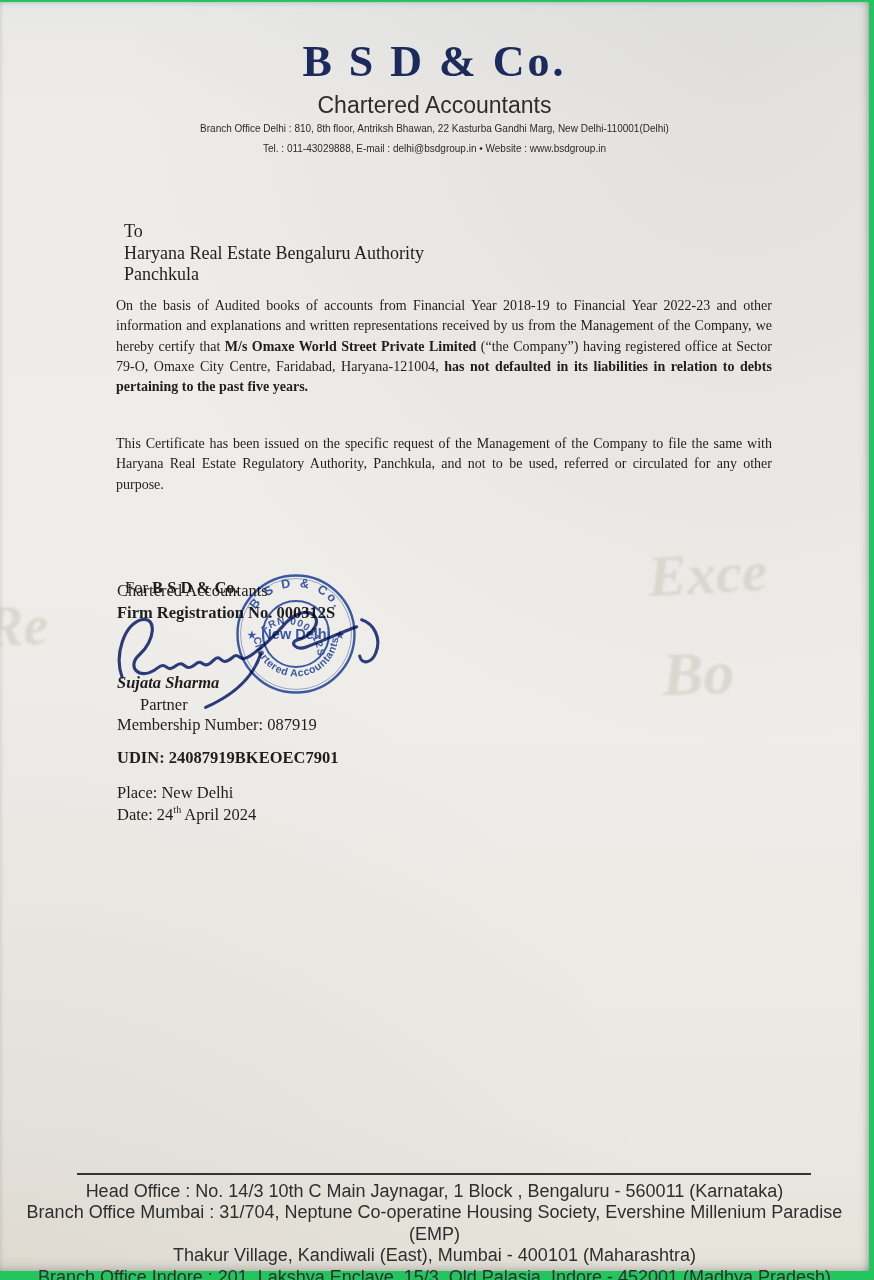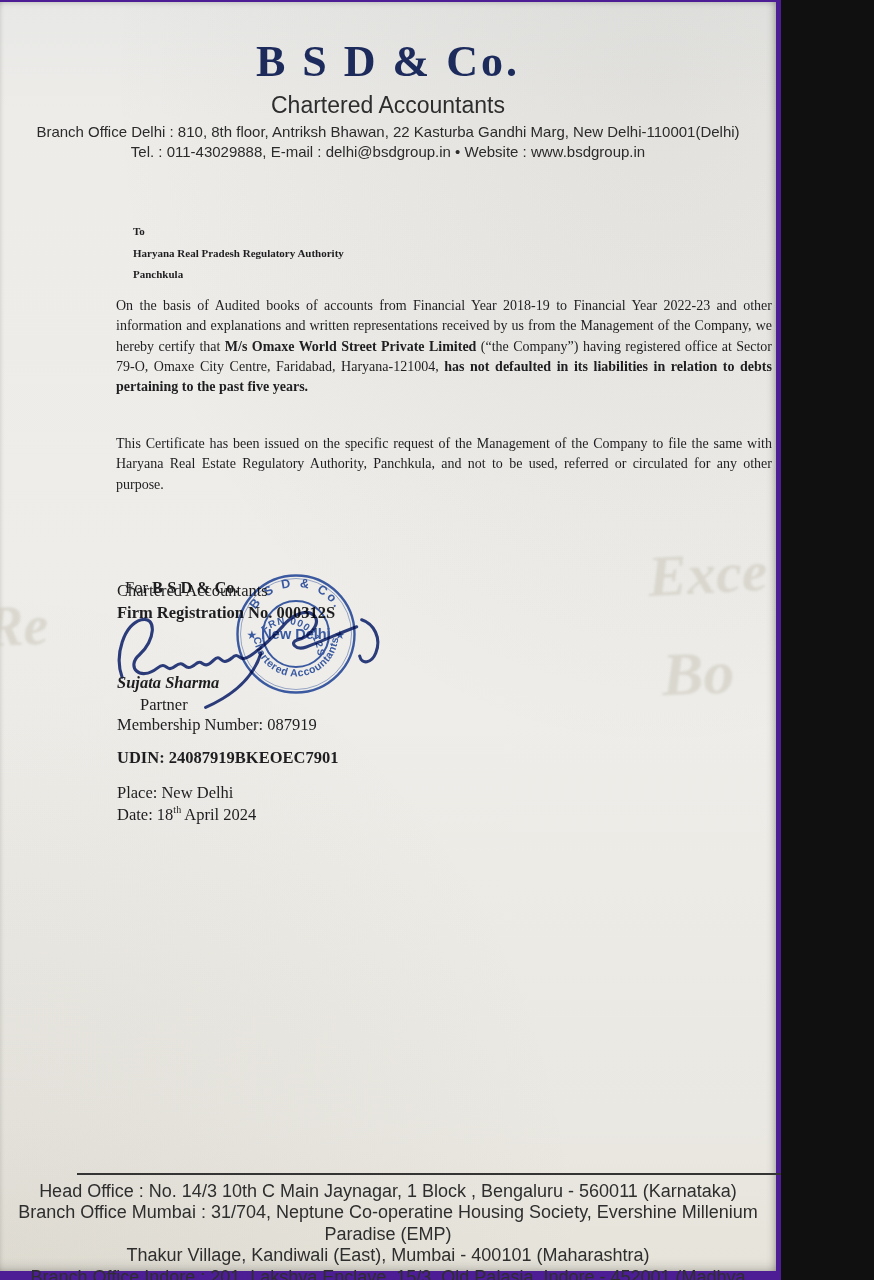"B S D & Co." .page { background: #4c1d95 -> #22c55e; width: 781px -> 874px }
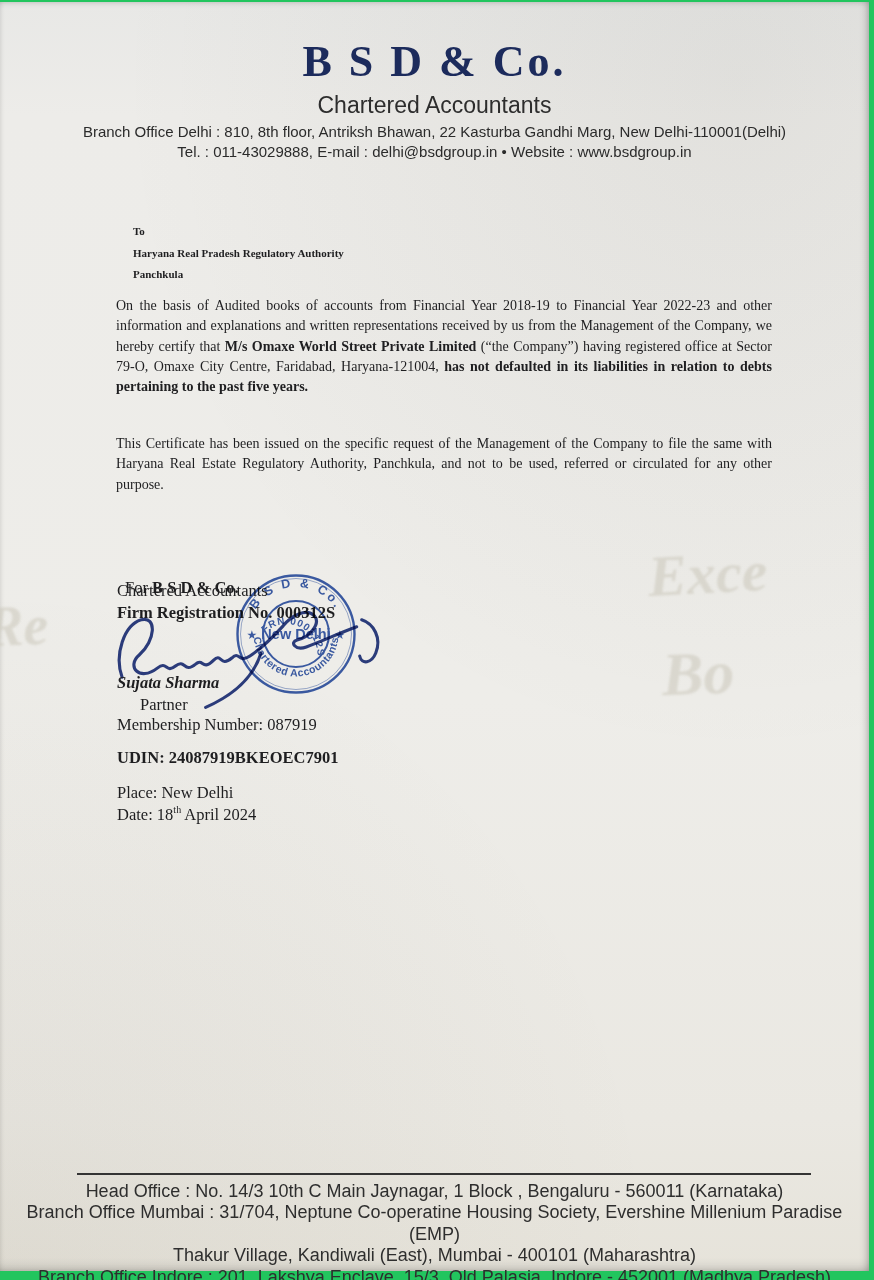"Branch Office Delhi : 810," .addr { font-size: 15px -> 10px }
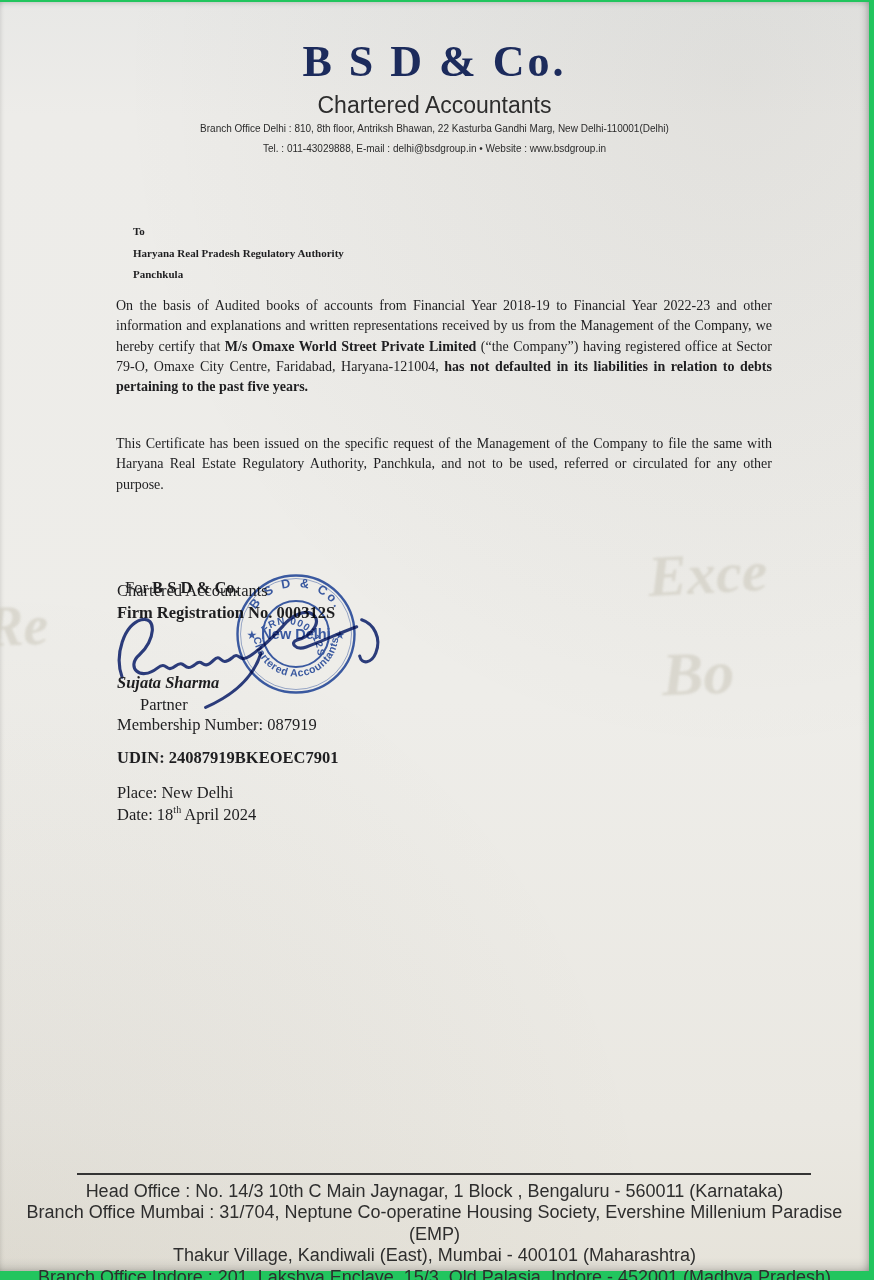"To" .recipient { font-size: 11px -> 18px; font-weight: bold -> none; left: 133px -> 124px }
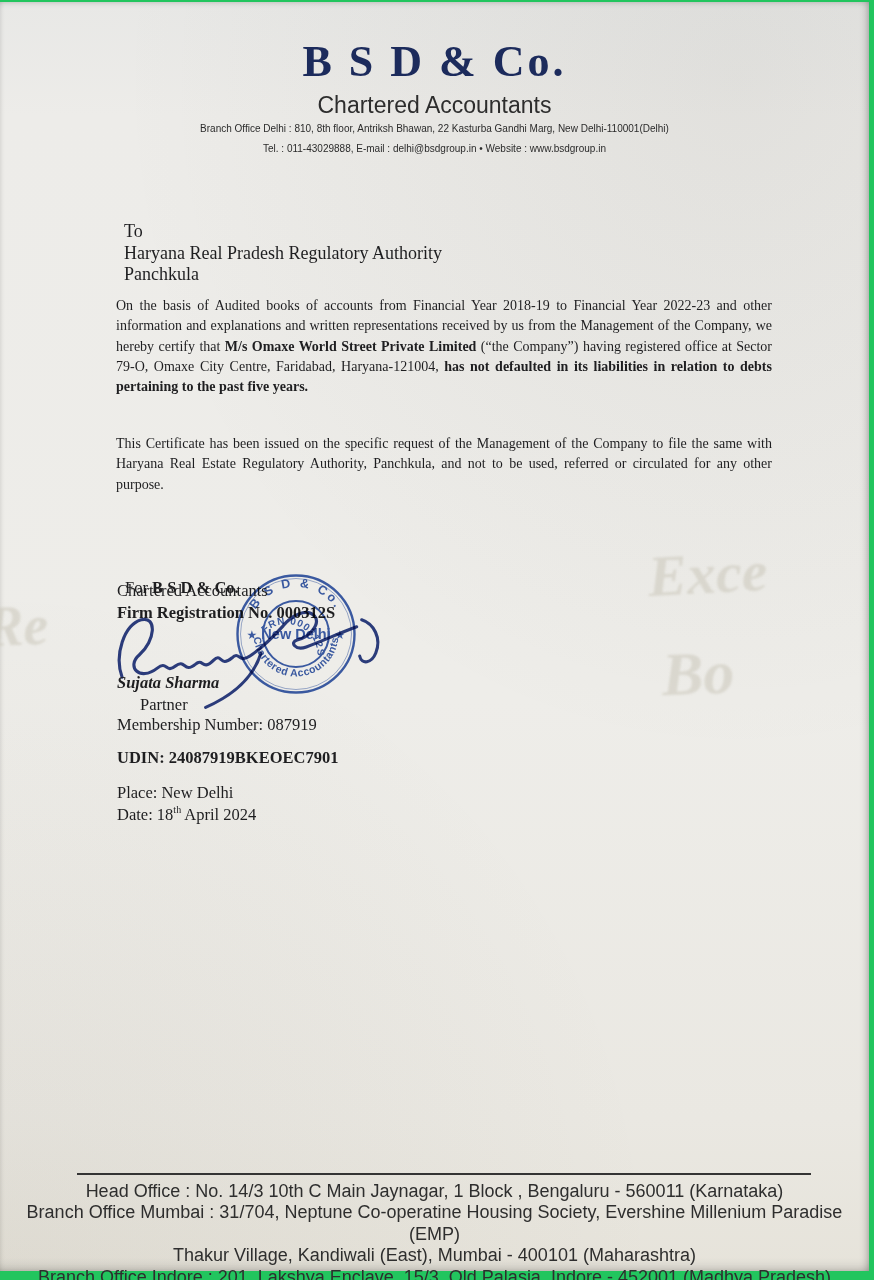"Haryana Real Pradesh Regulatory" div { text: Pradesh Regulatory -> Estate Bengaluru }
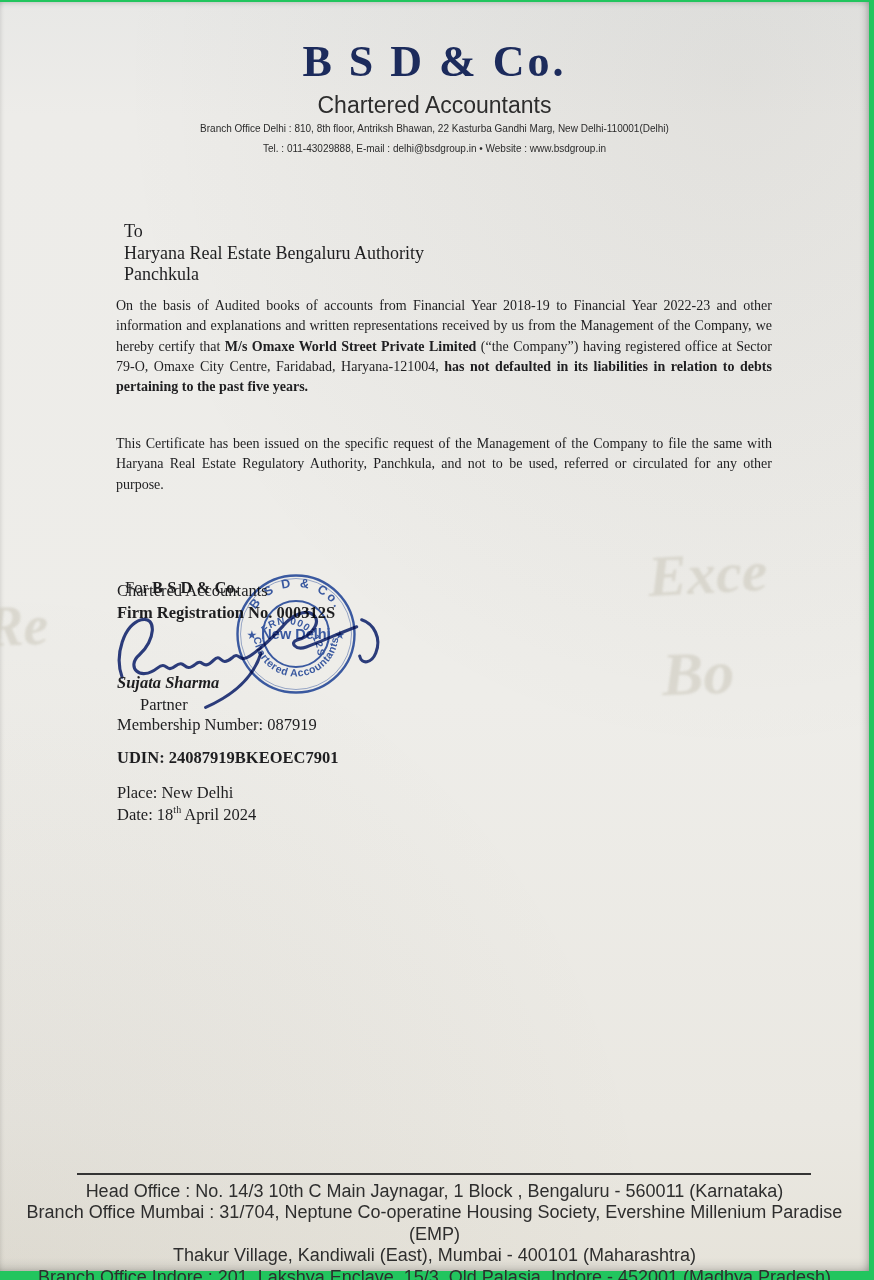"Date: 18" span { text: 18 -> 24 }
